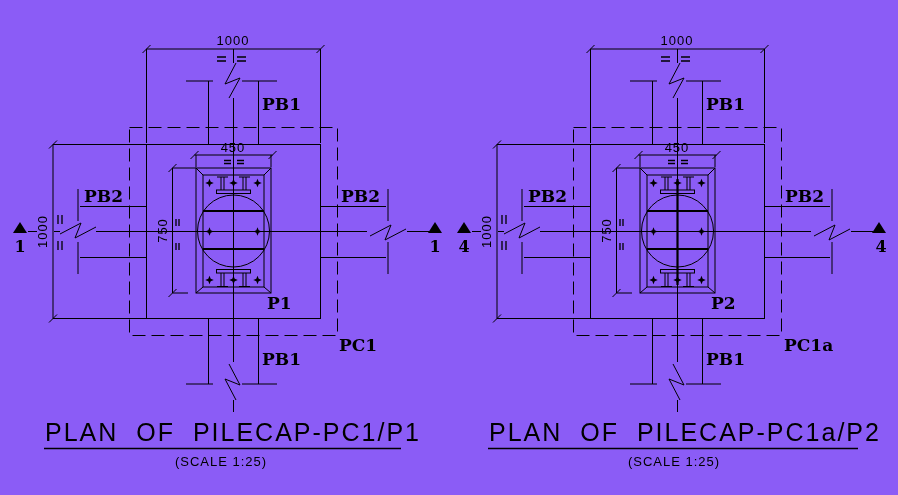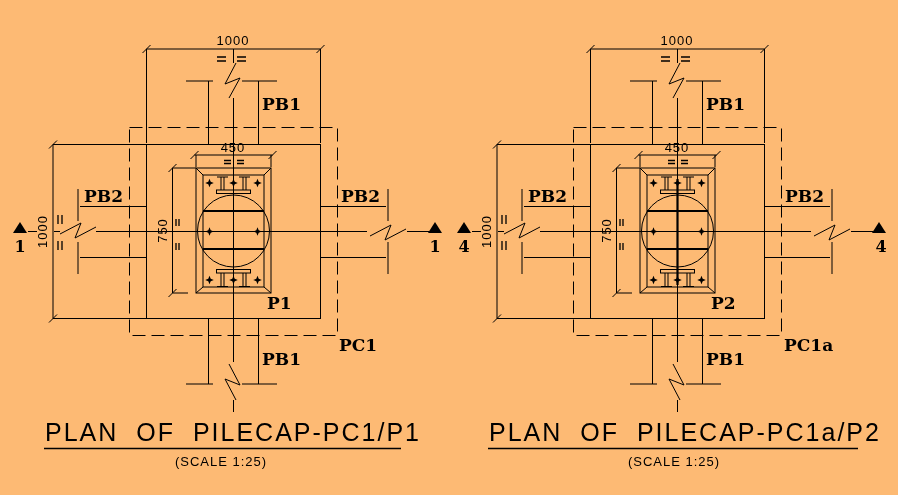"1000" .sheet { background: #fdba74 -> #8b5cf6 }
